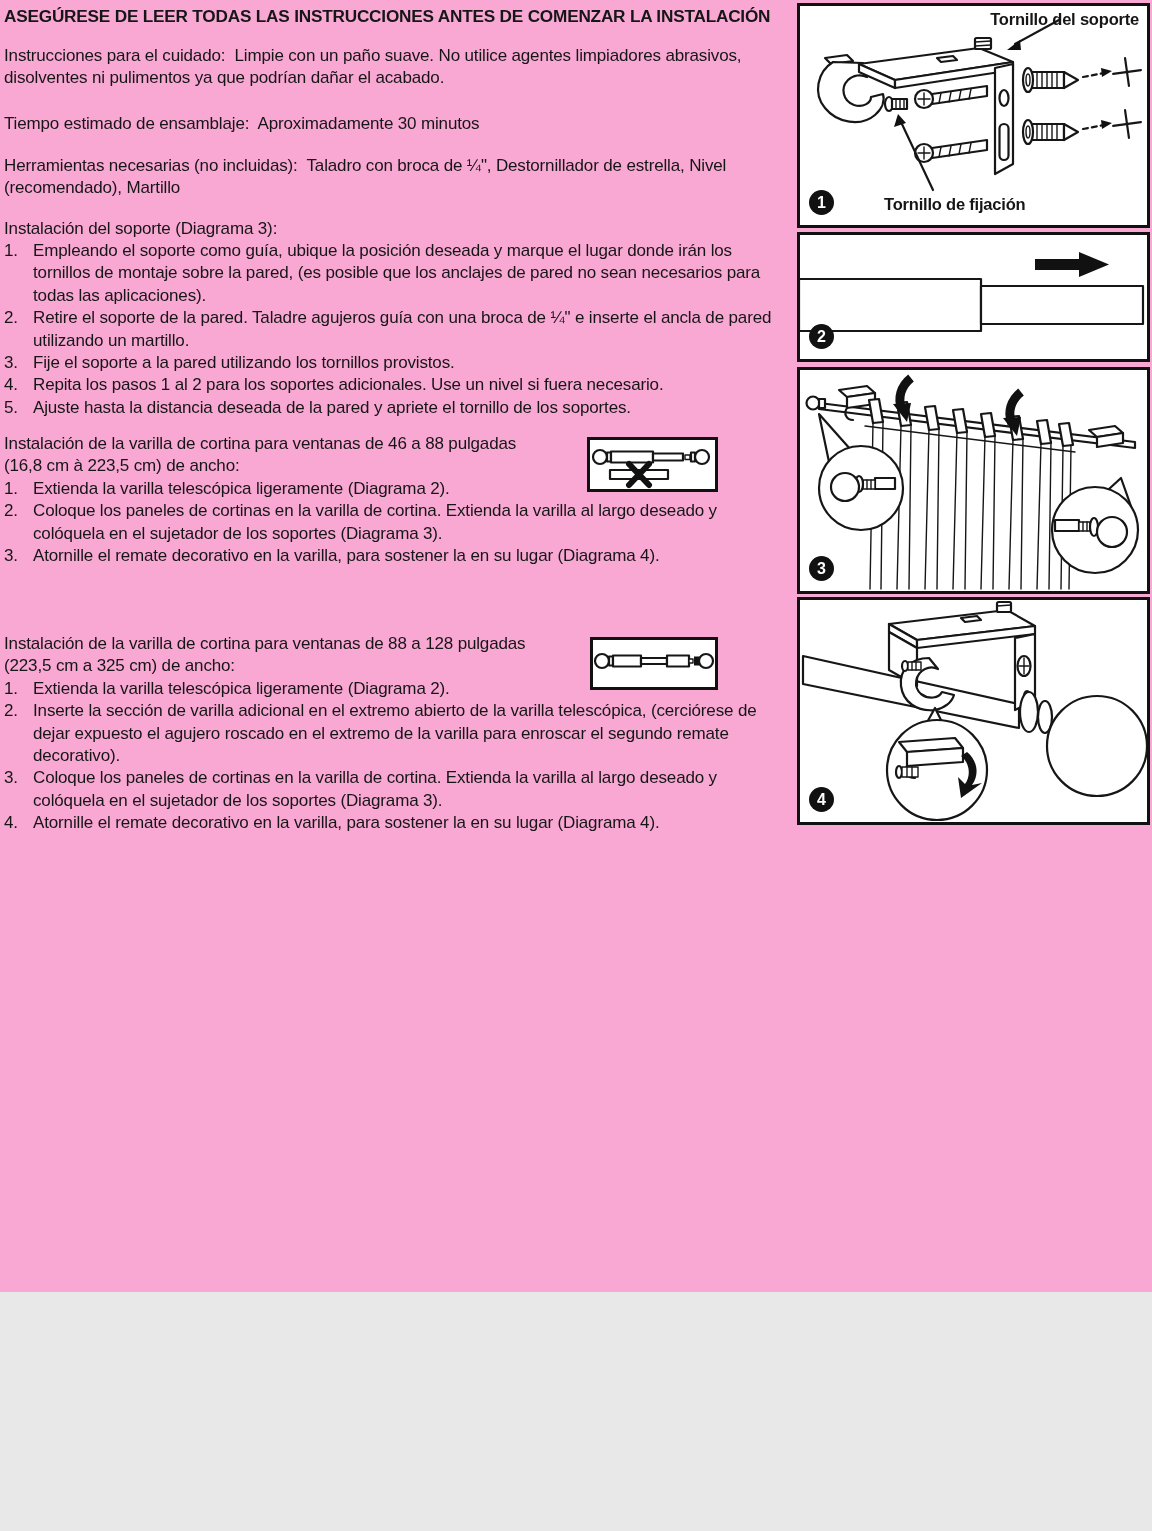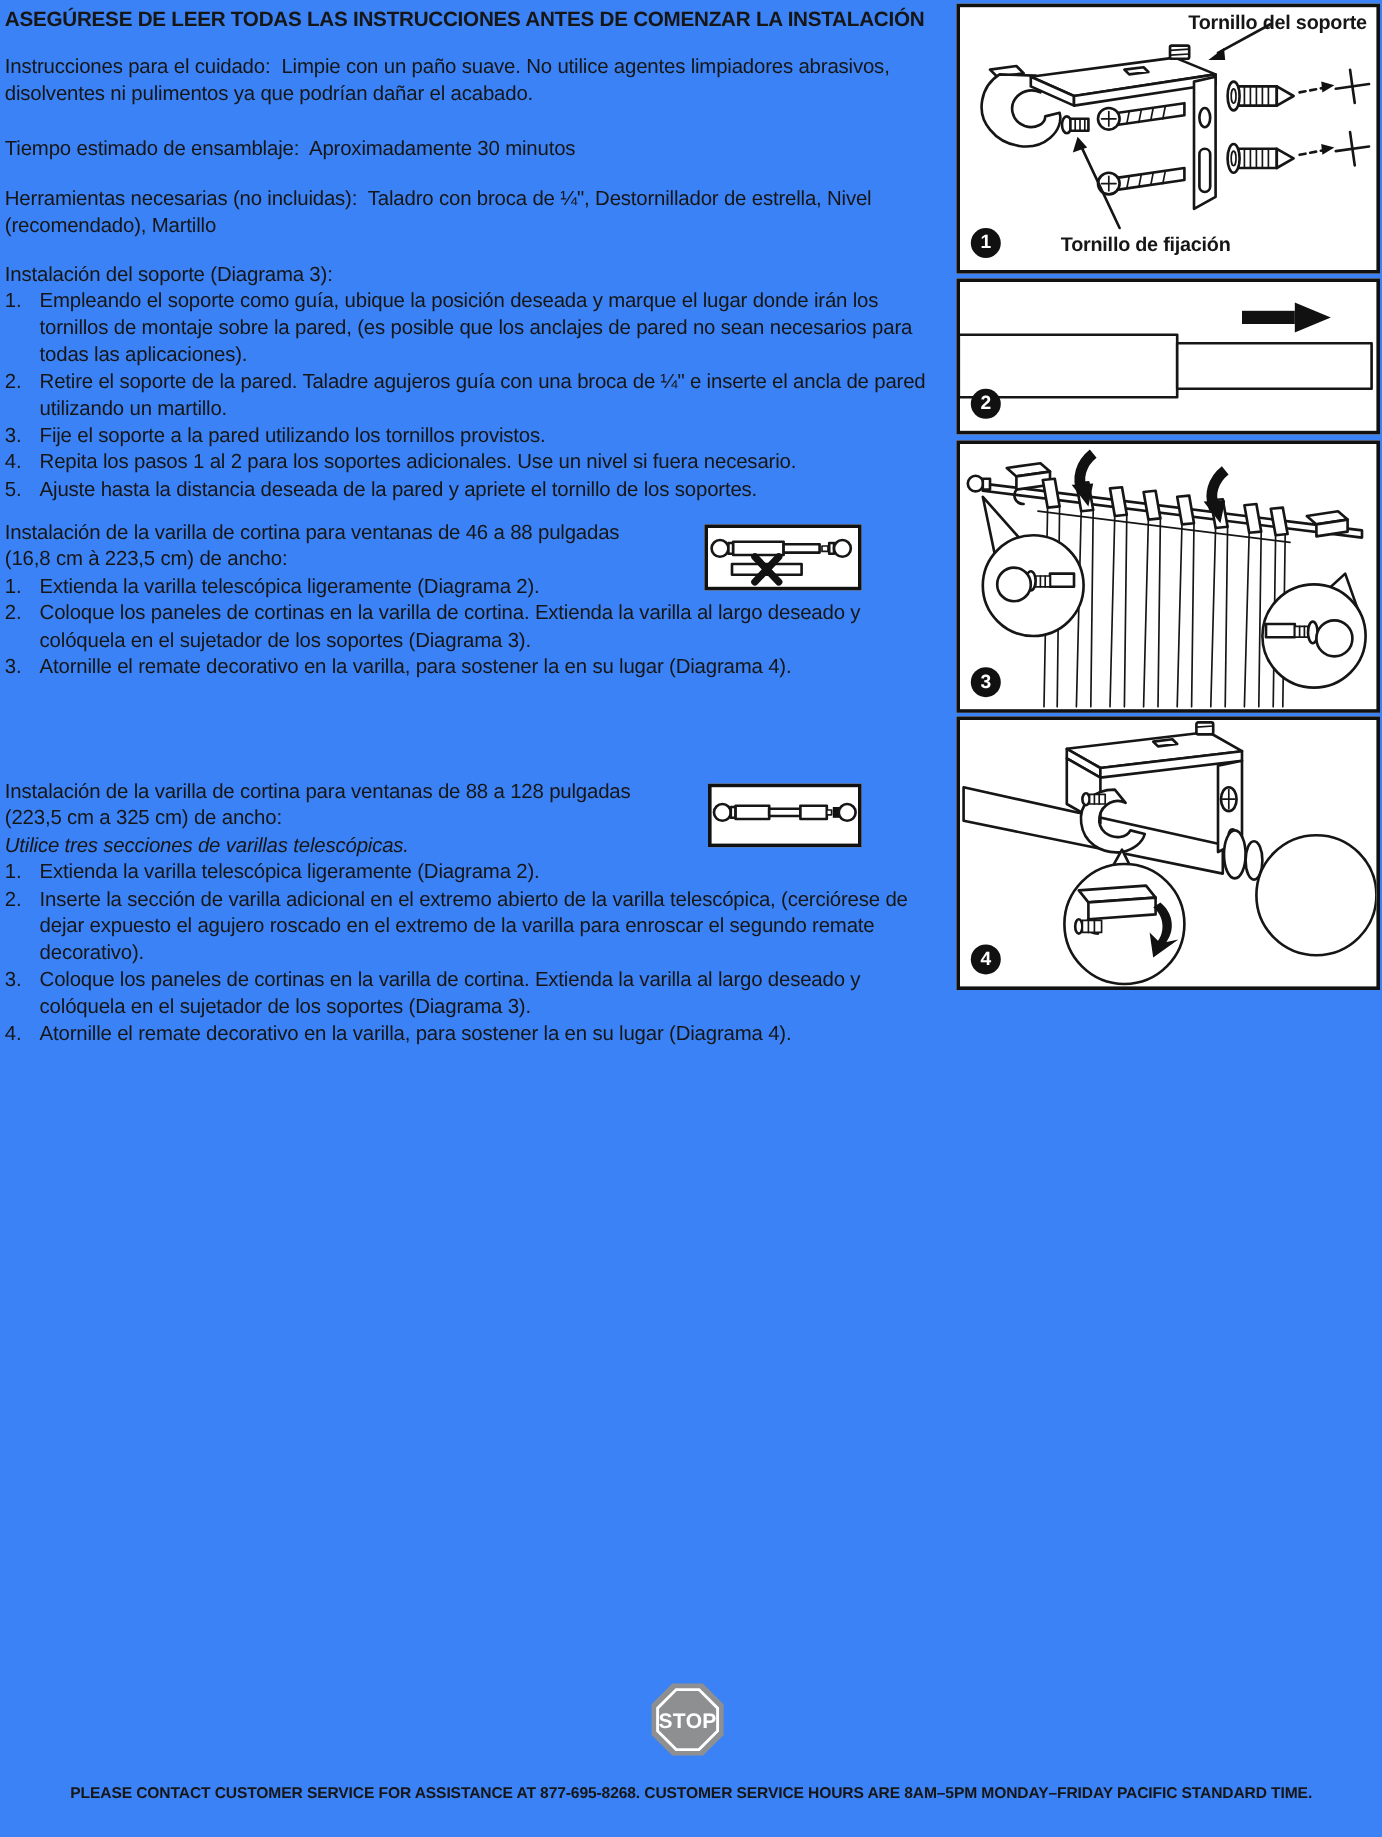"ASEGÚRESE DE LEER TODAS LAS" .page { background: #3b82f6 -> #f9a8d4; height: 1531px -> 1292px }
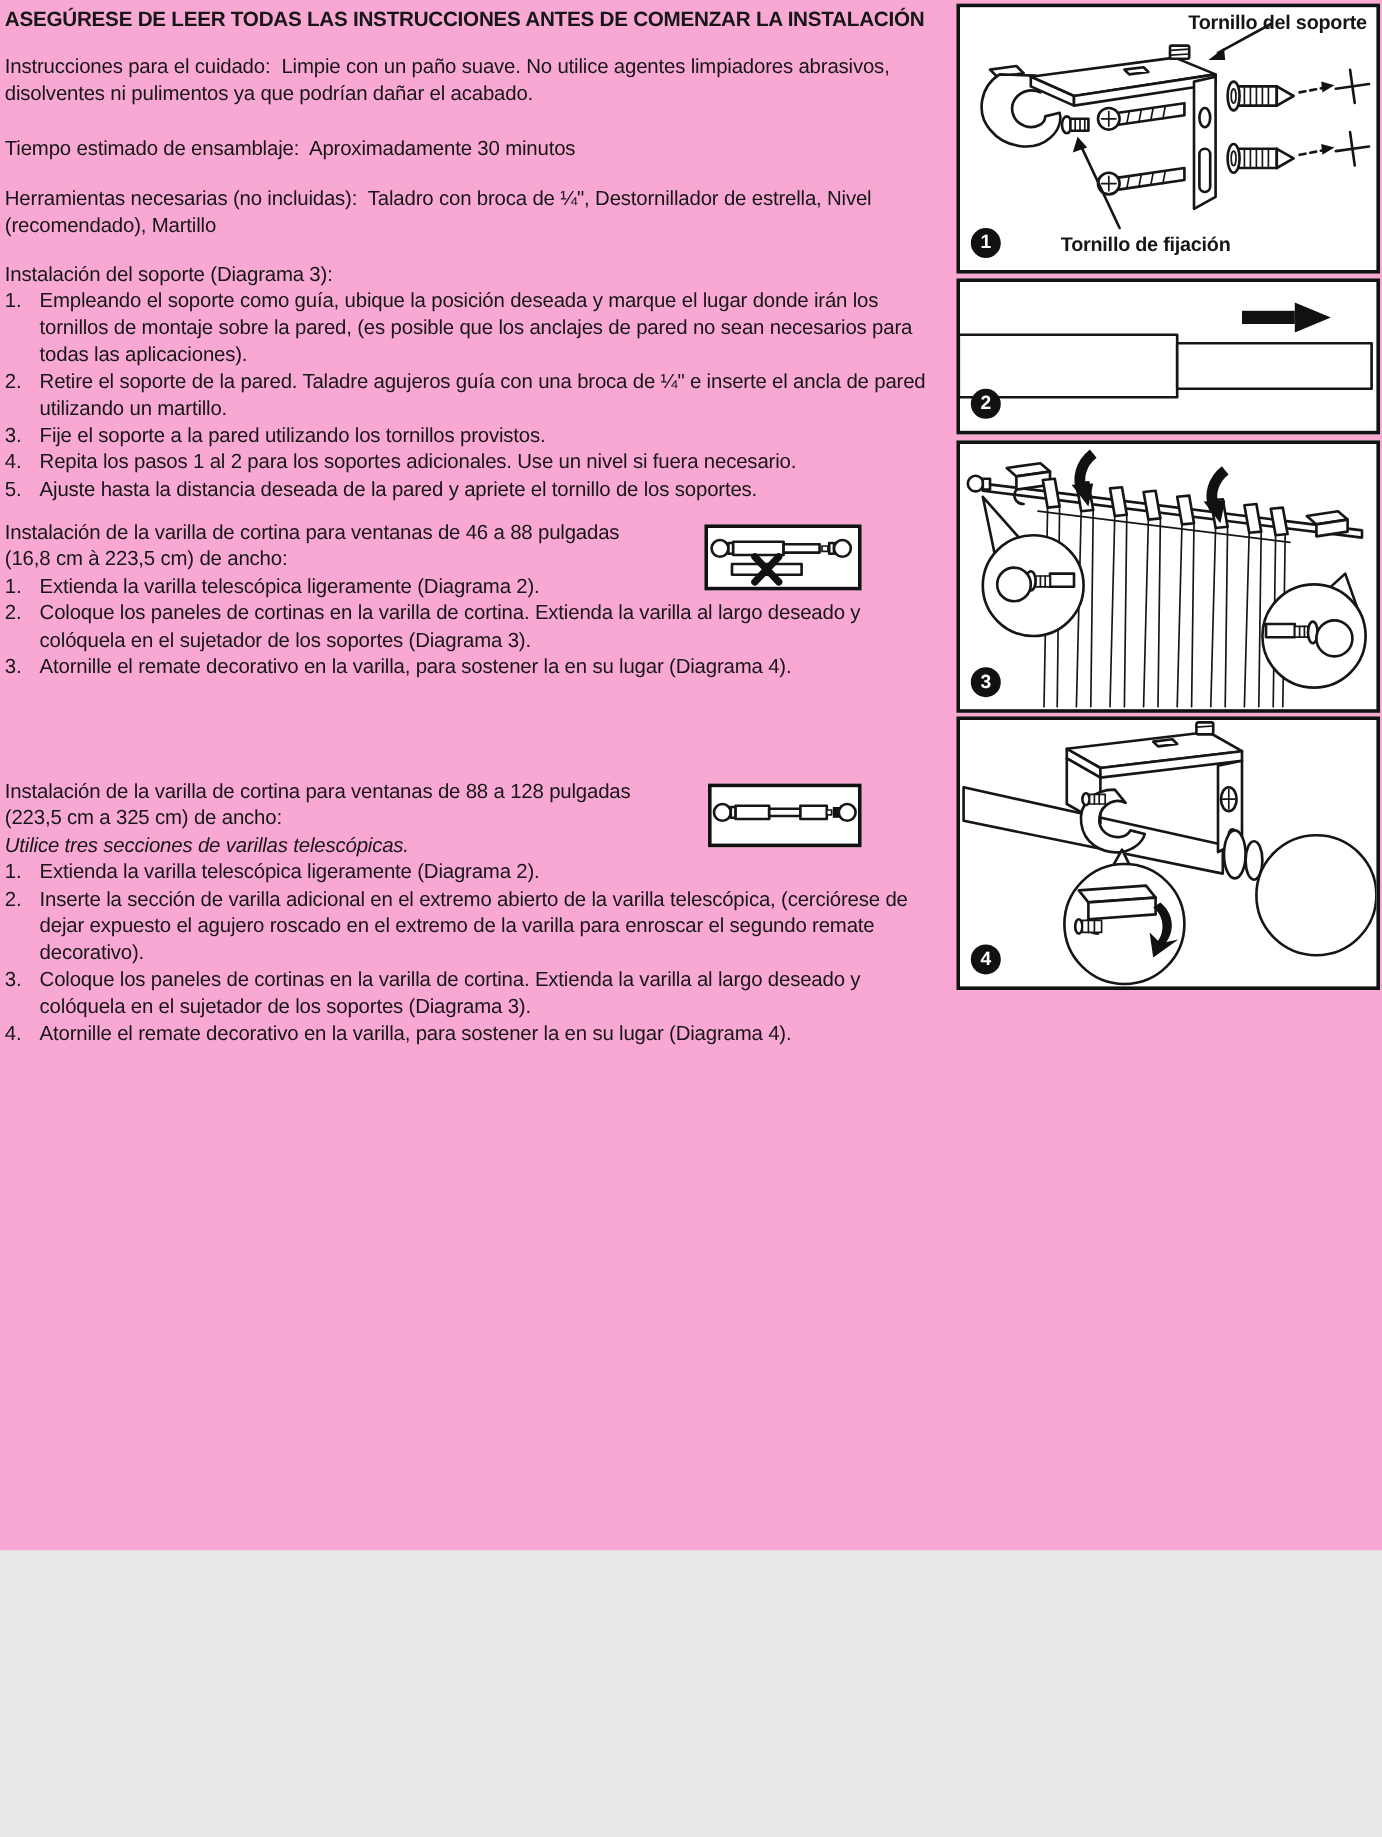"Instalación de la varilla de cortina para ventanas de 88" .sec-rod88 { margin-top: 16px -> none }
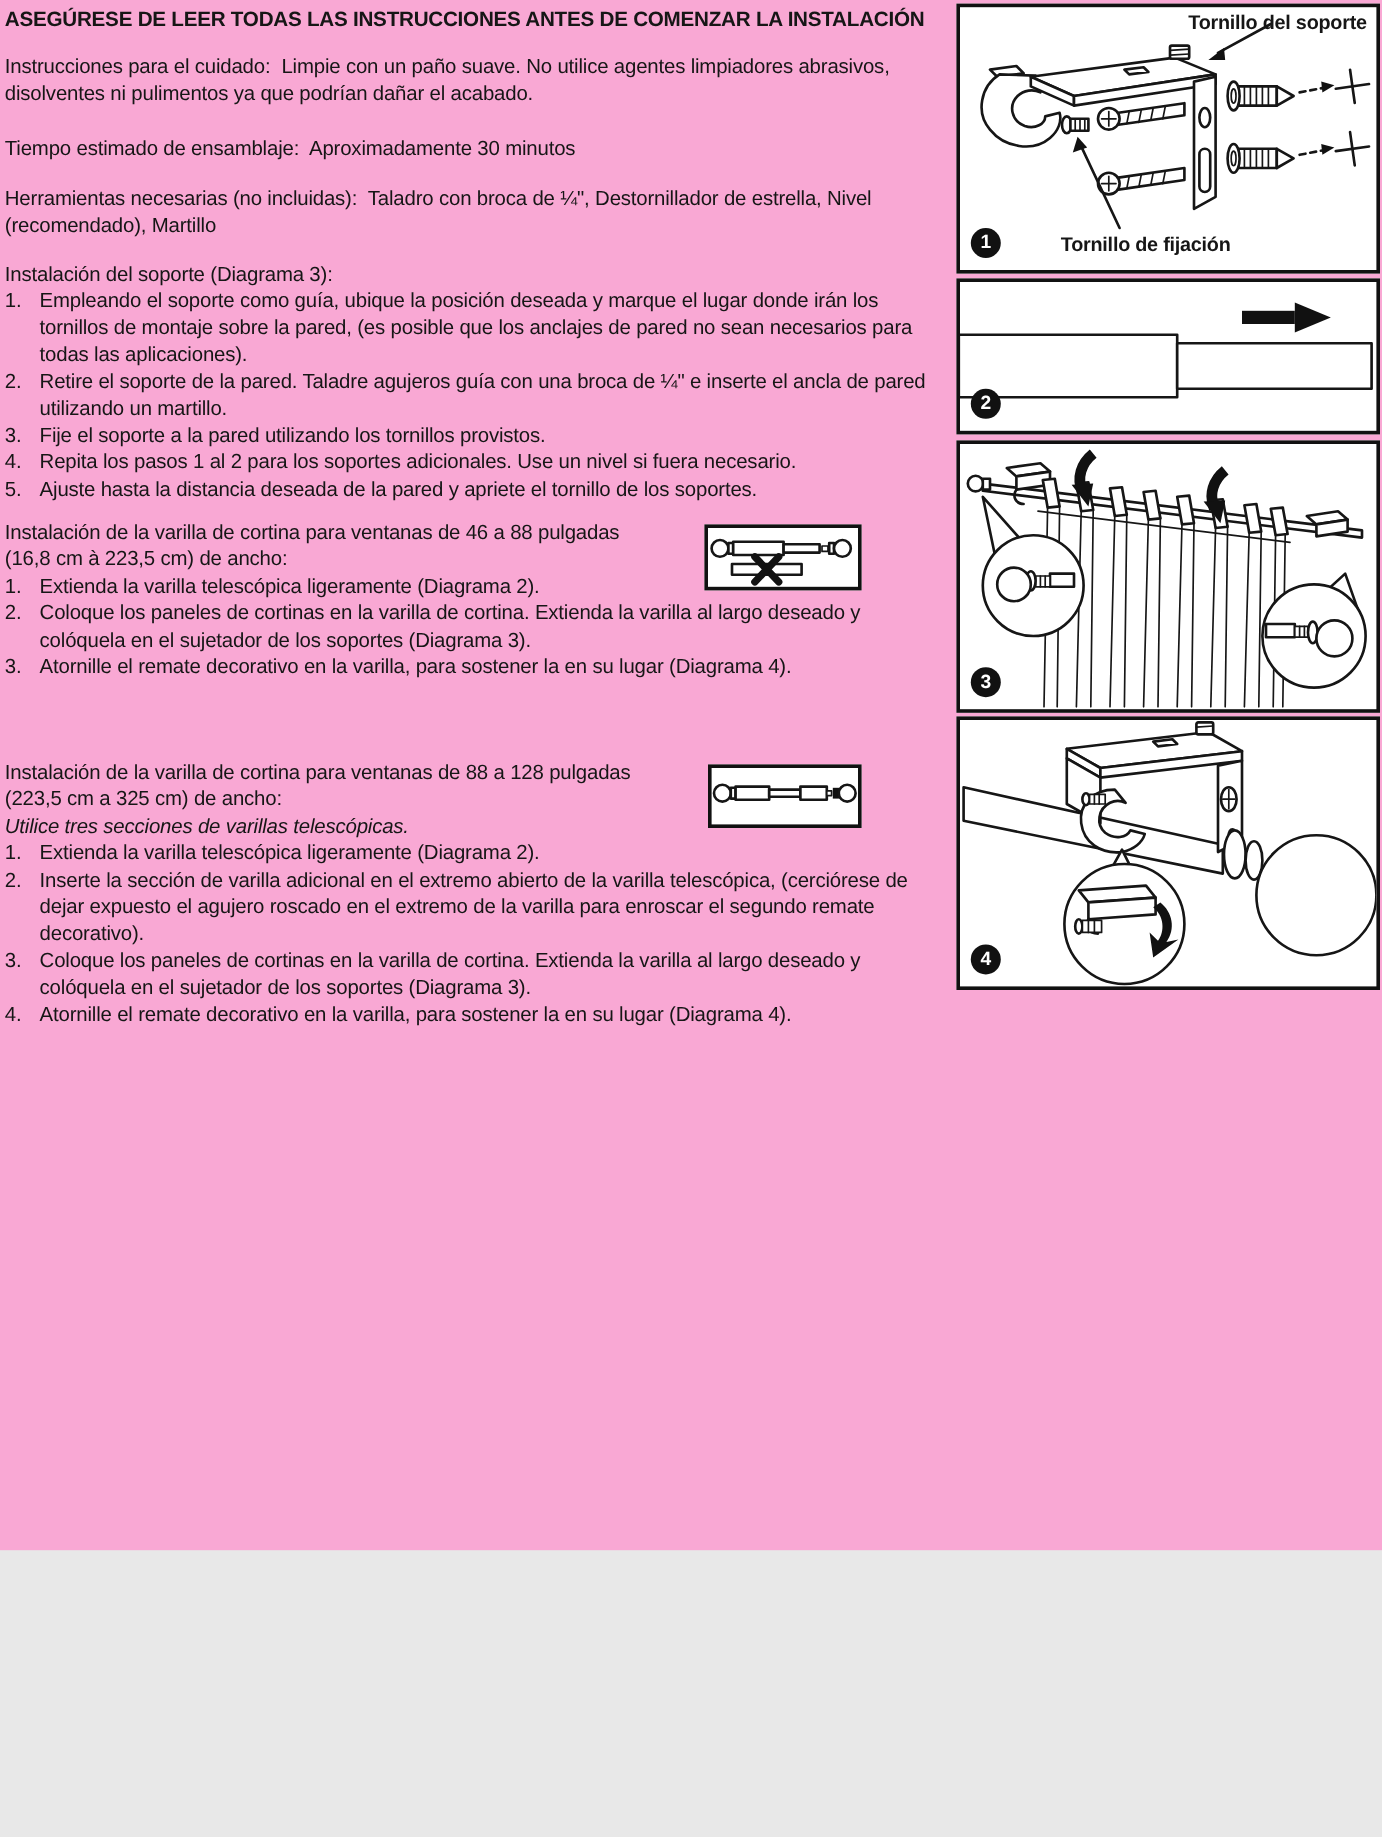"Utilice tres secciones de varillas" div.rod-note { html: <div>Utilice tres secciones de varillas telescópicas.</div> -> none }
